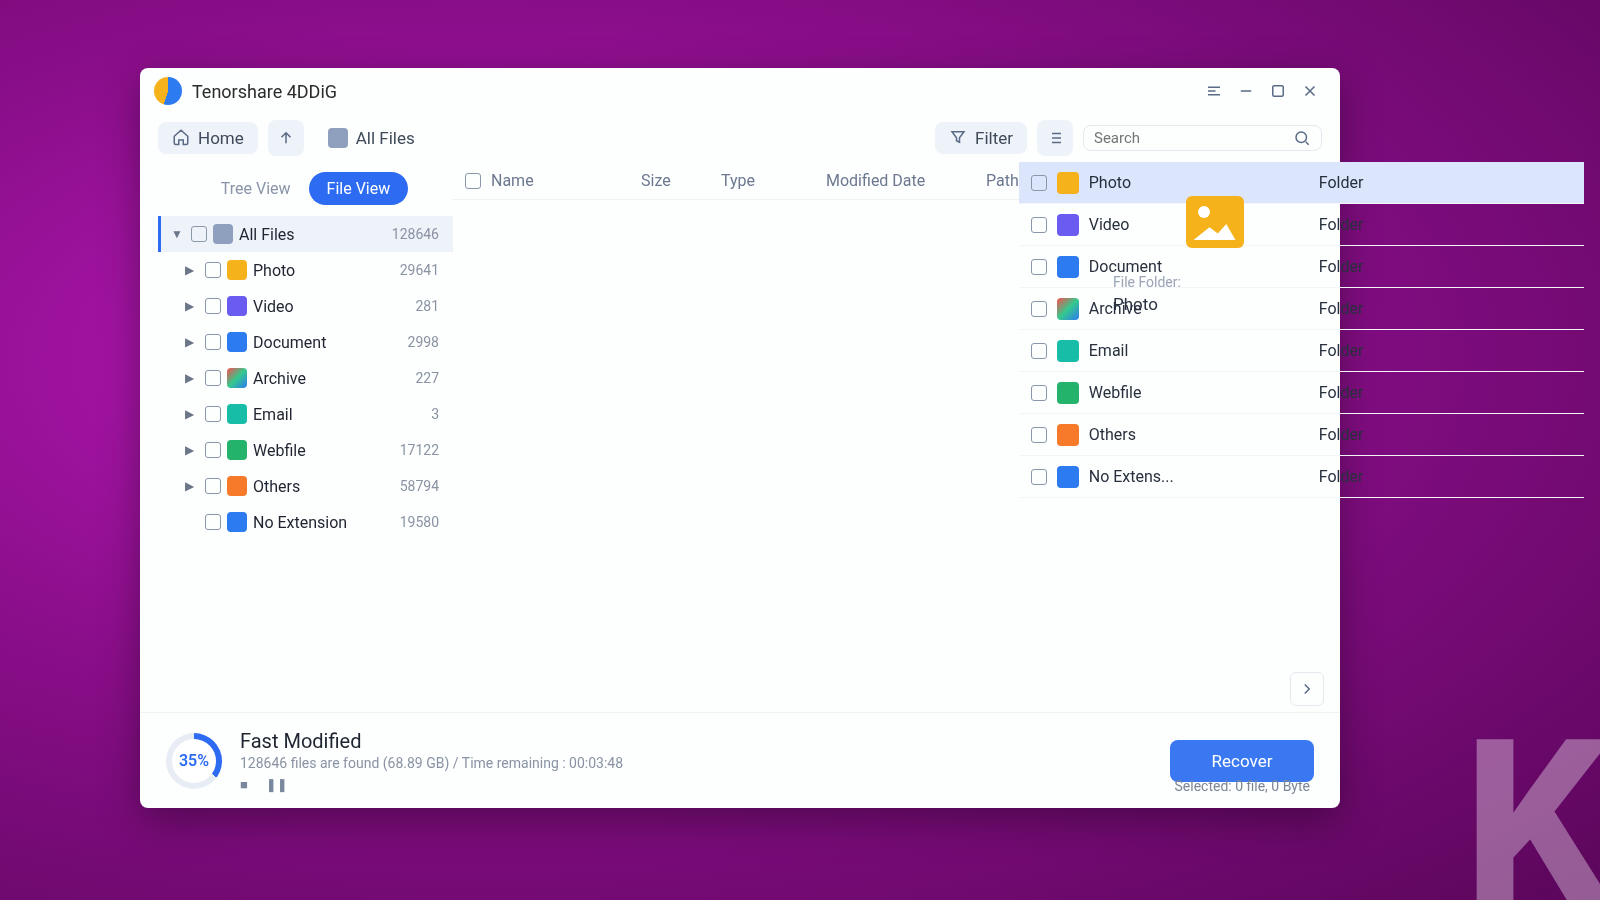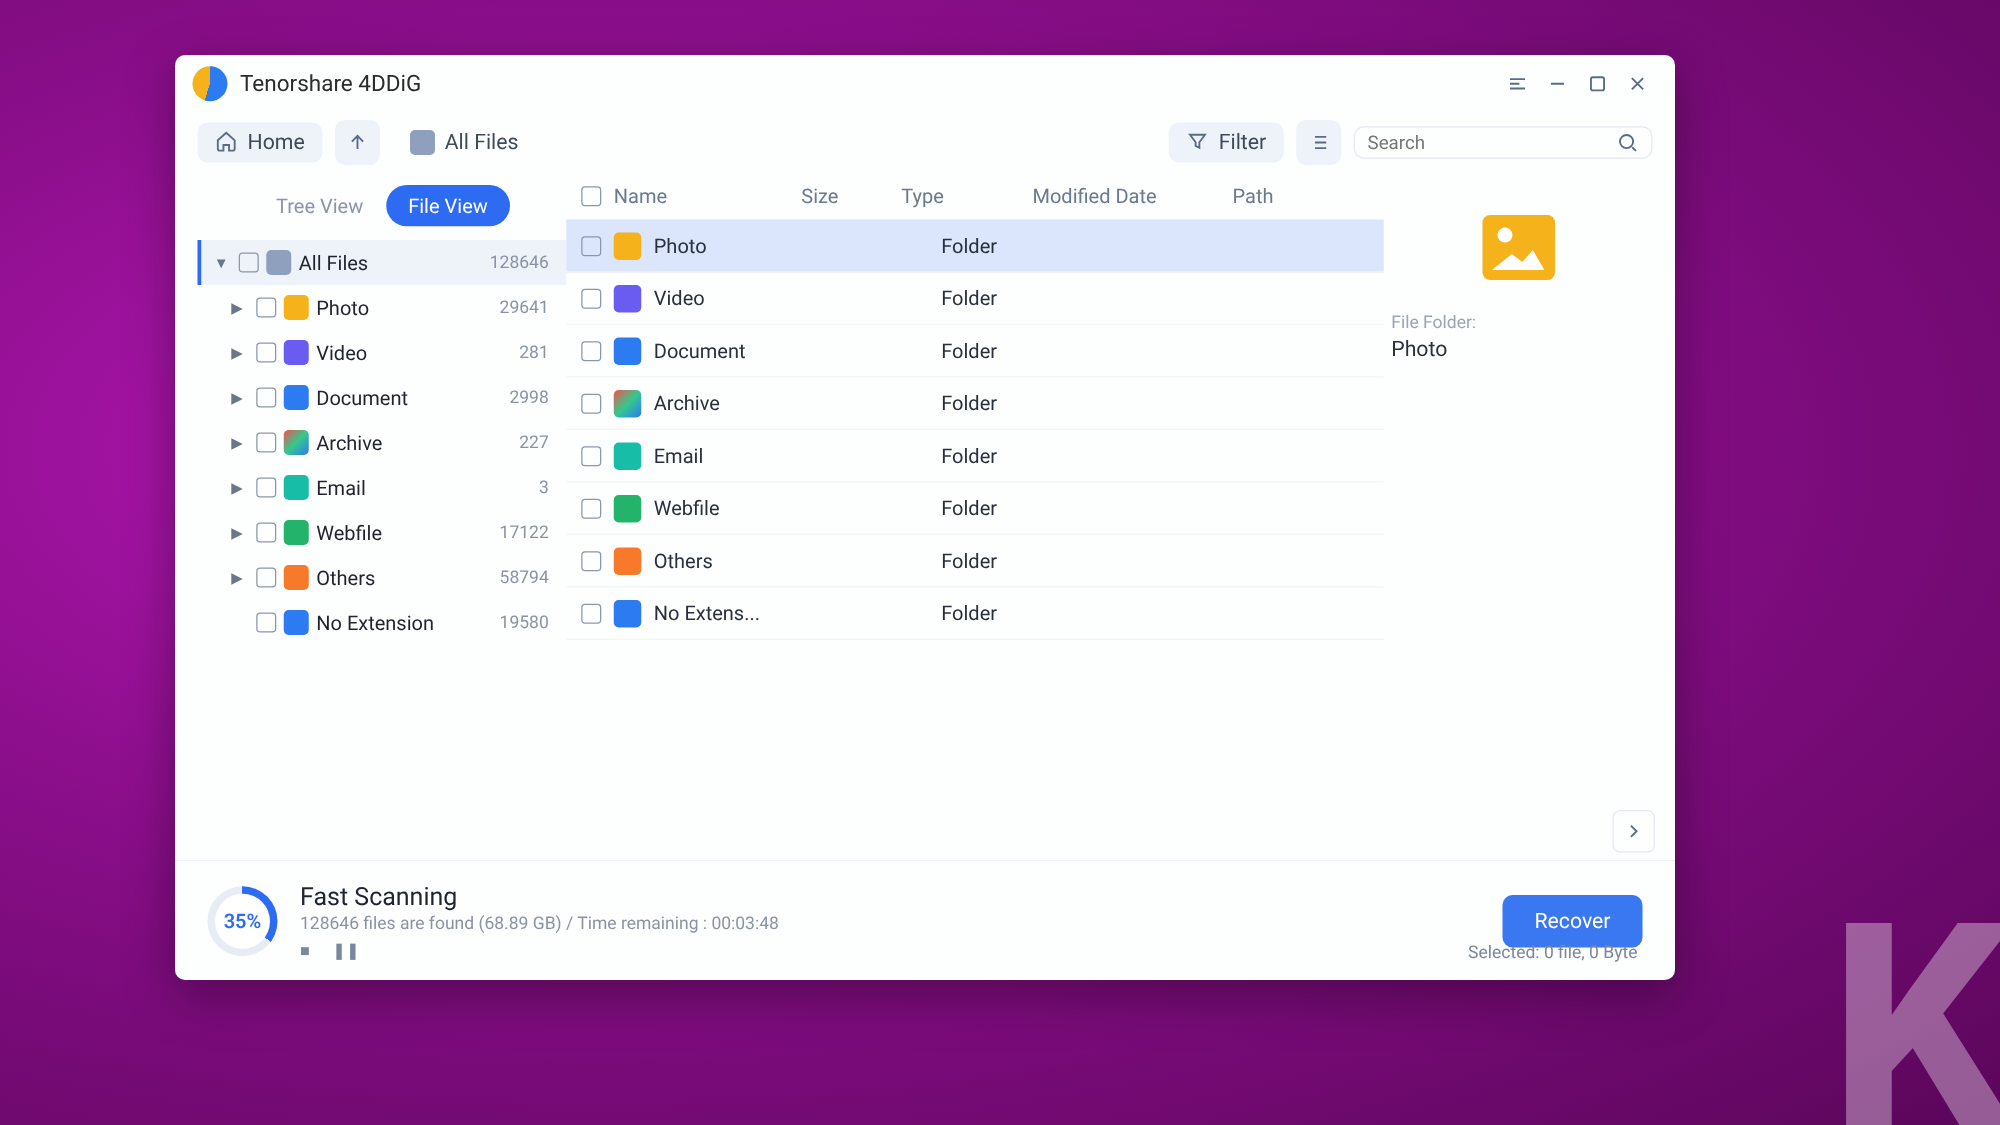"Tenorshare 4DDiG" .window { top: 44px -> 68px }
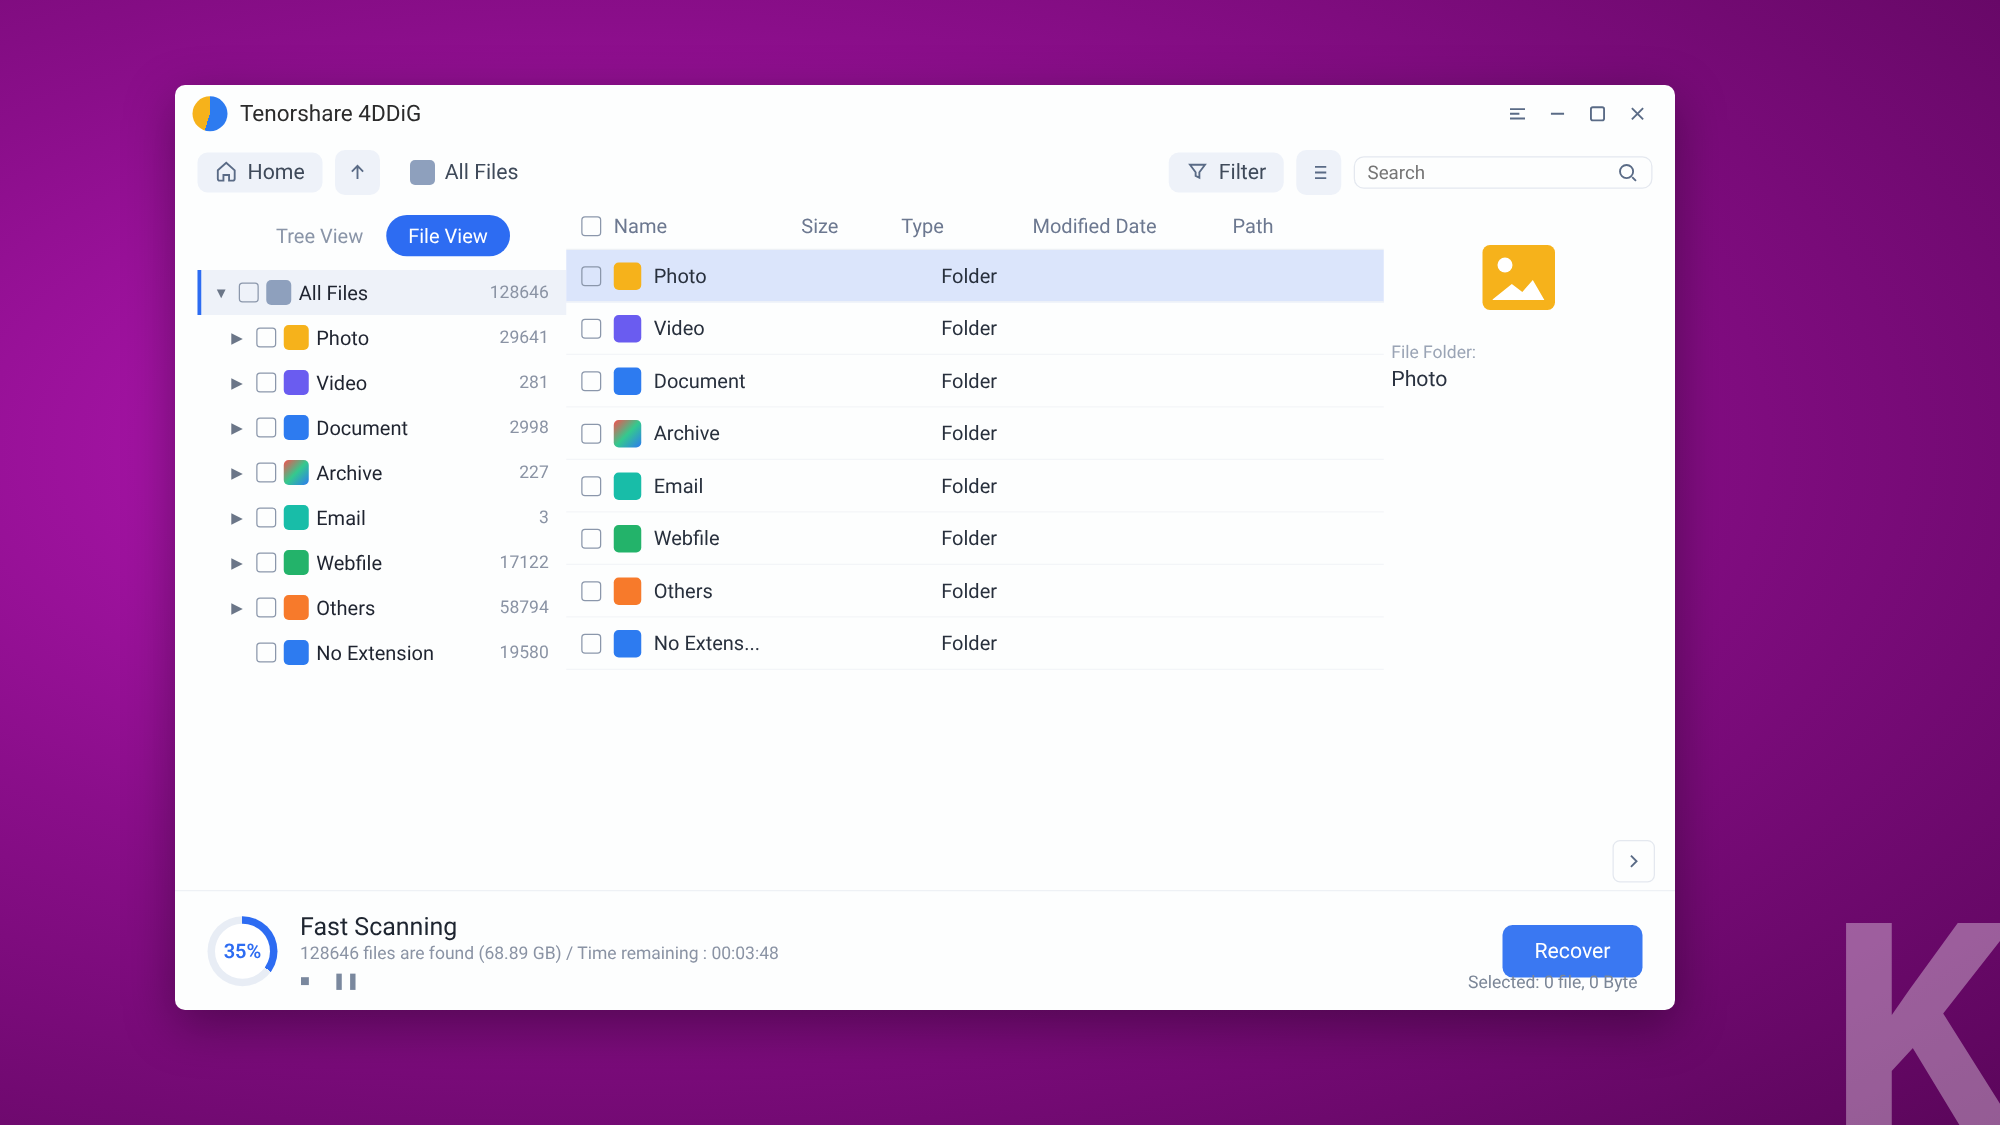"Name" .filelist { flex-direction: column -> row }
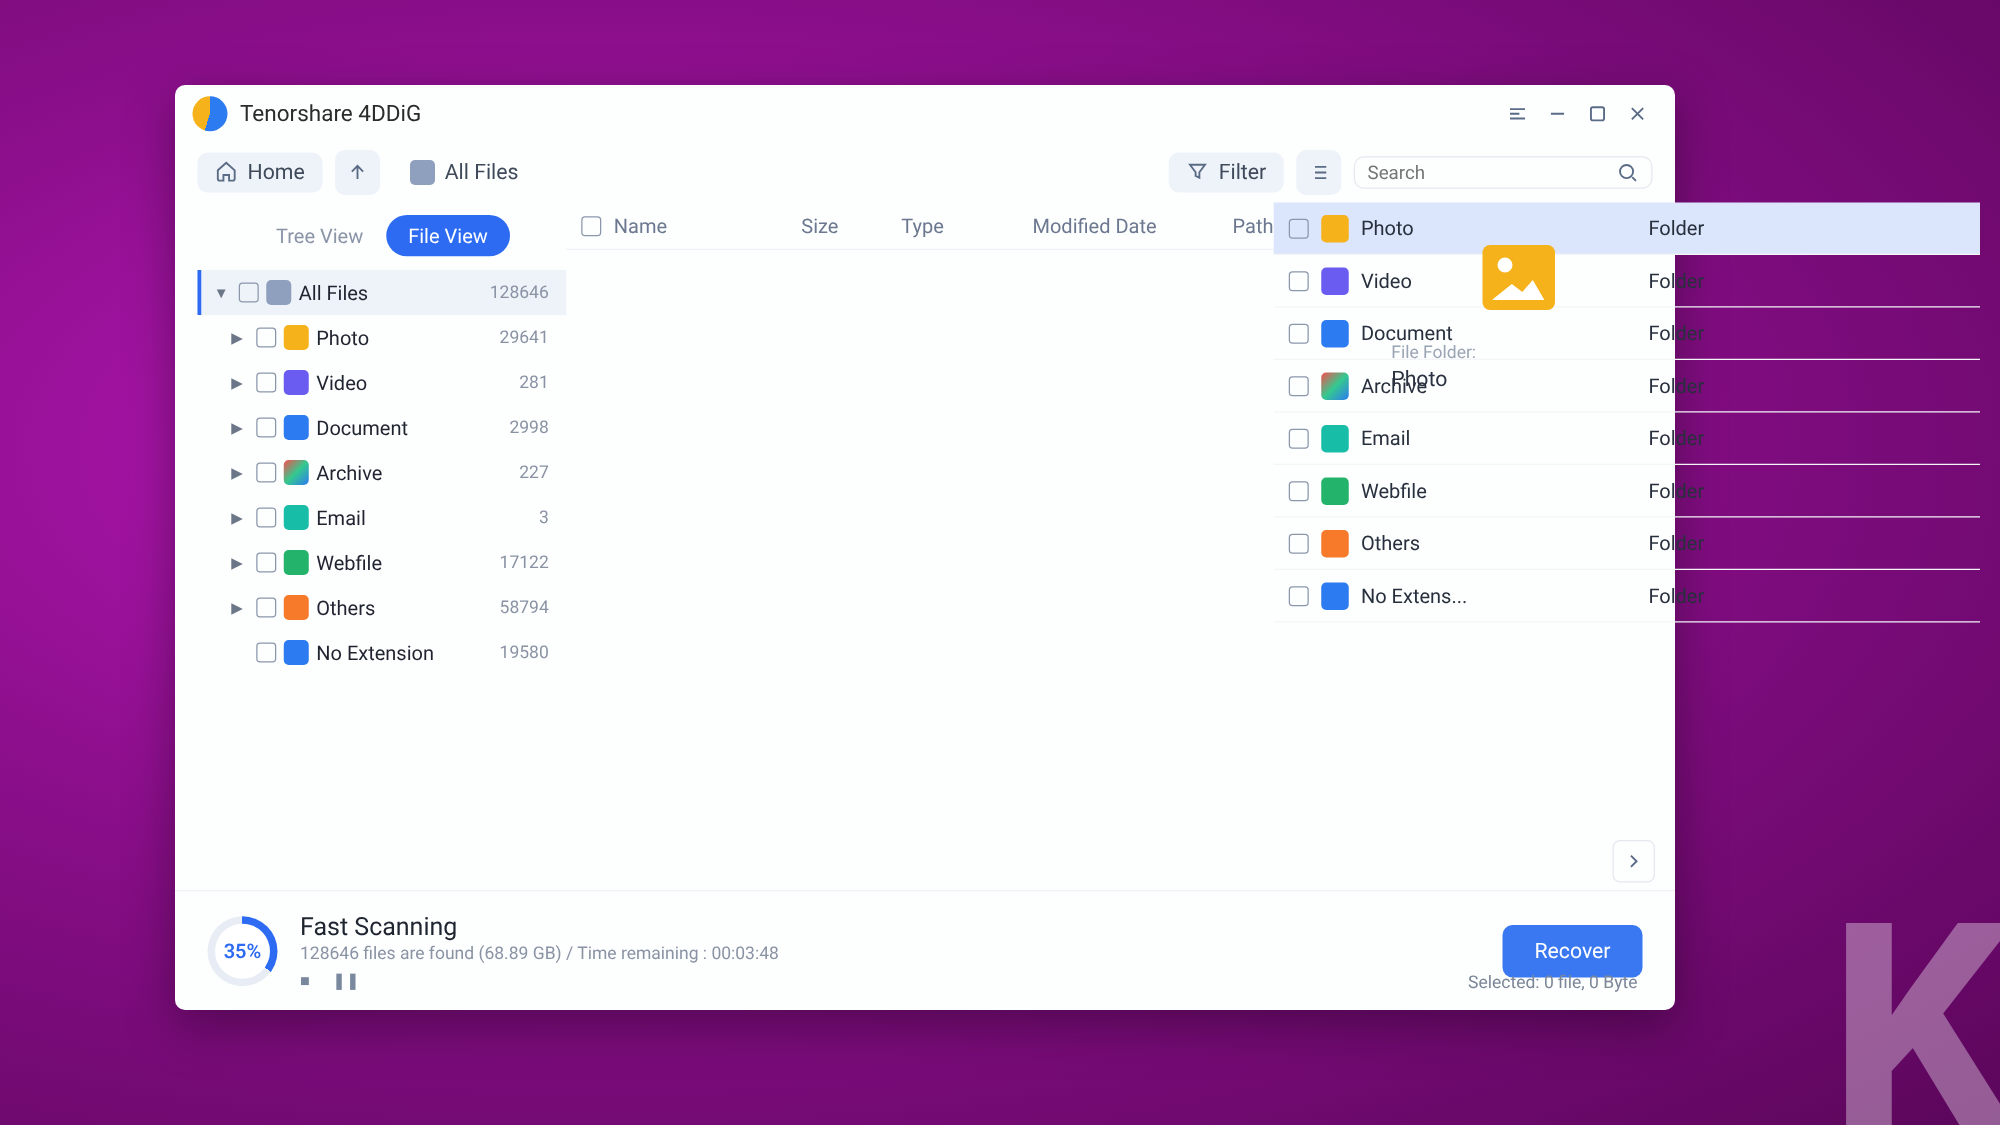"Fast Scanning" div.t { text: Scanning -> Modified }
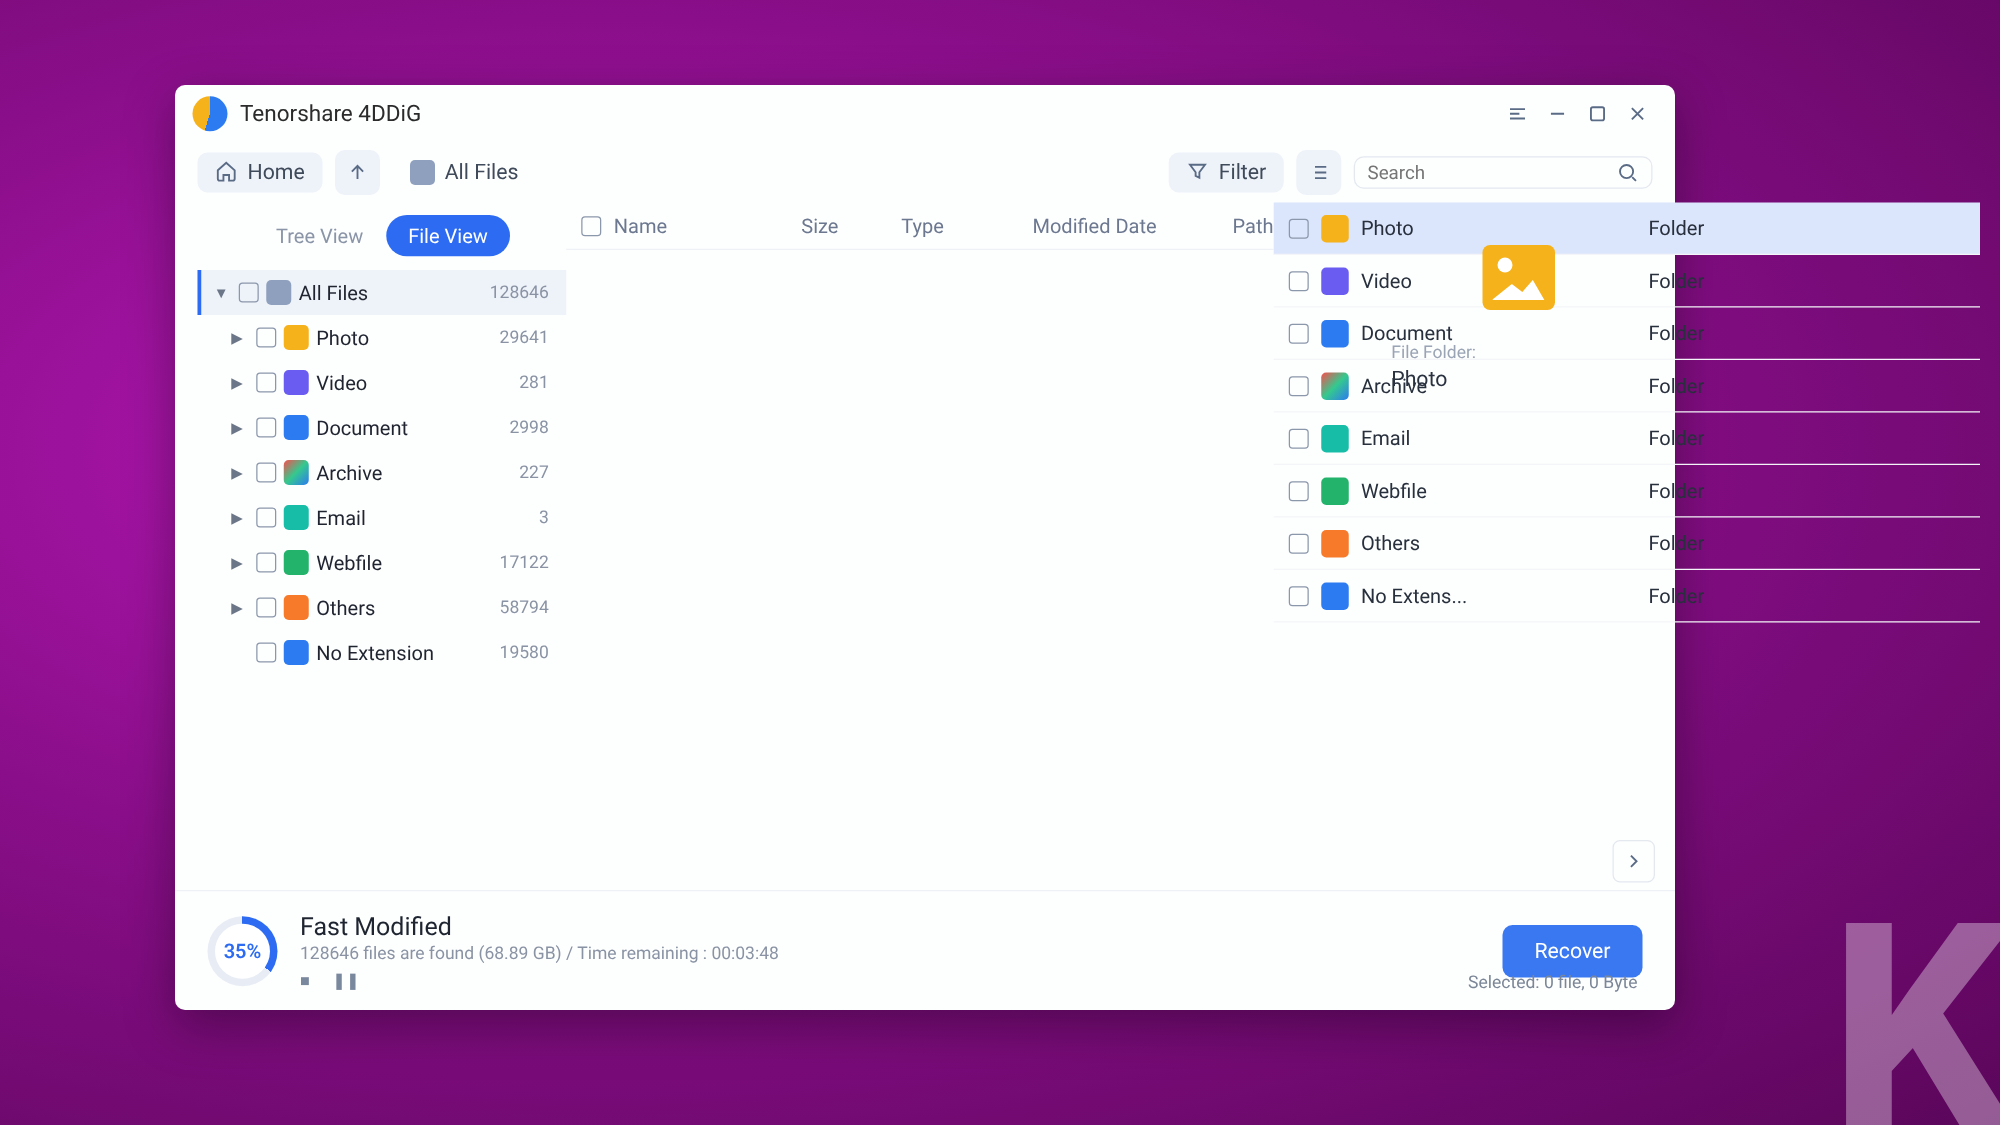"Recover" .recover { width: 112px -> 144px }
